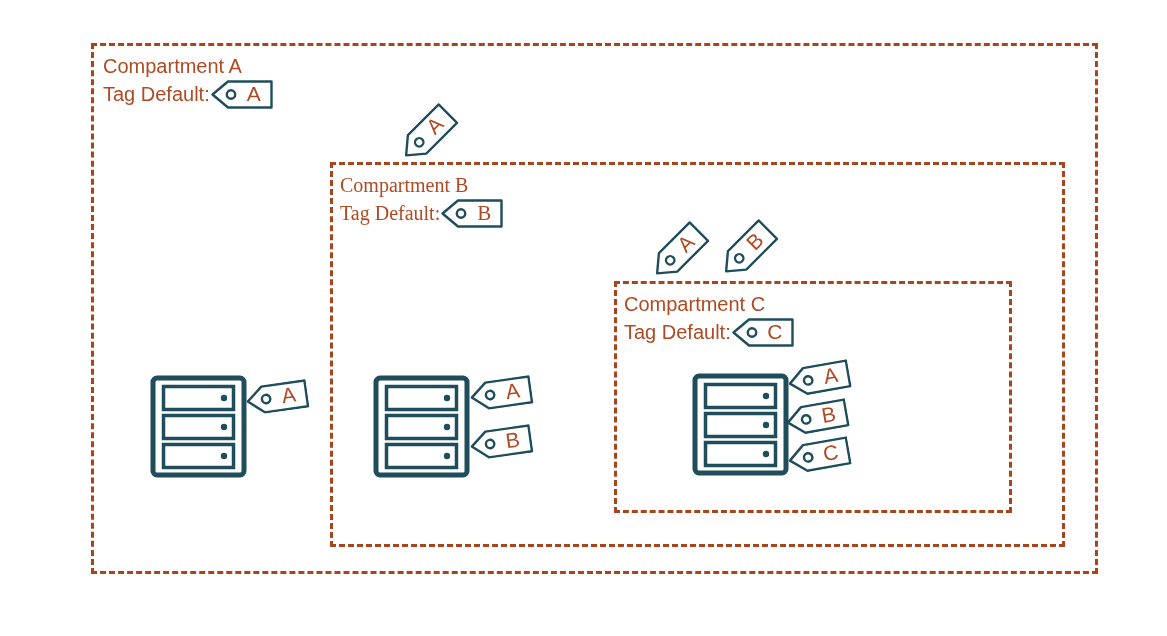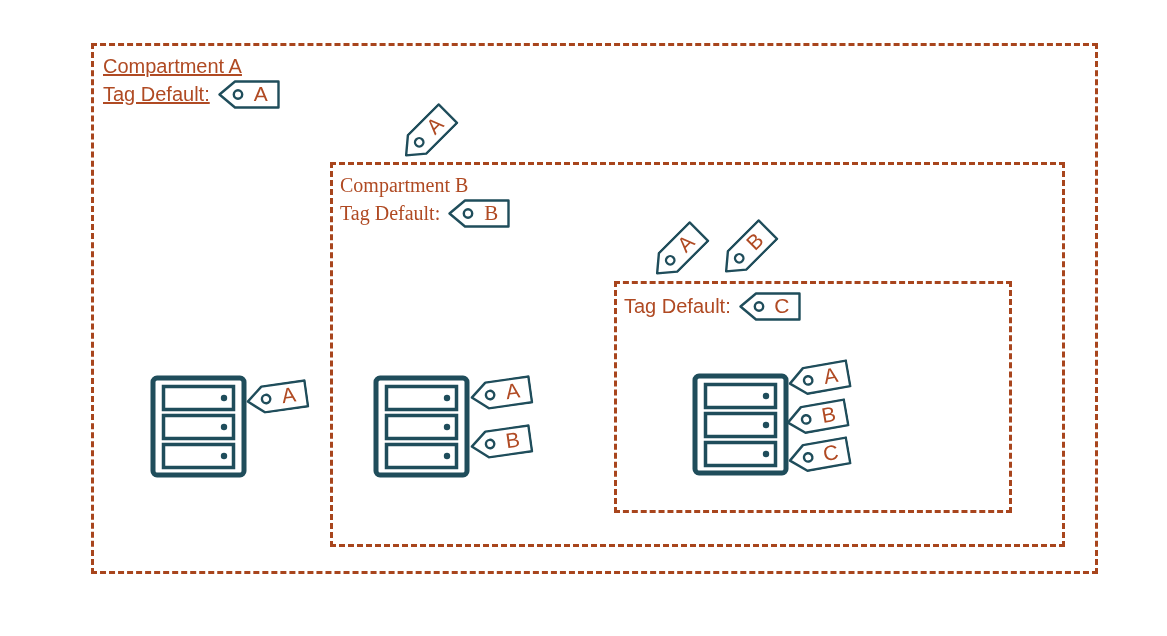"Compartment A" #comp-a .comp-label { text-decoration: underline -> none }
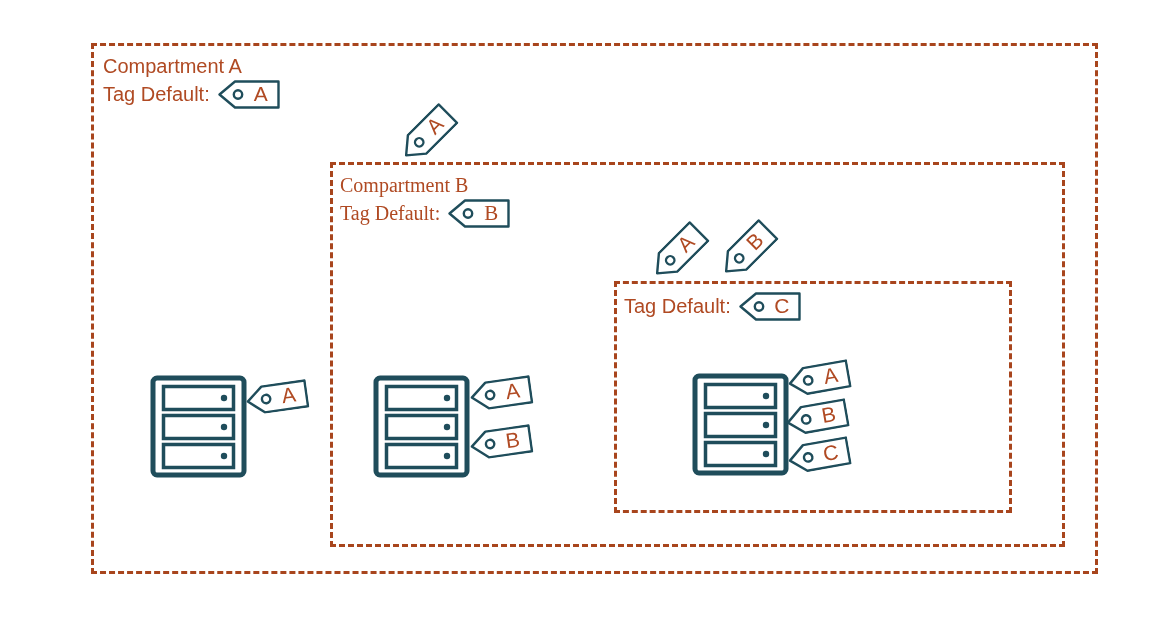"Tag Default:" .tag-default-row { gap: 8px -> 1px }
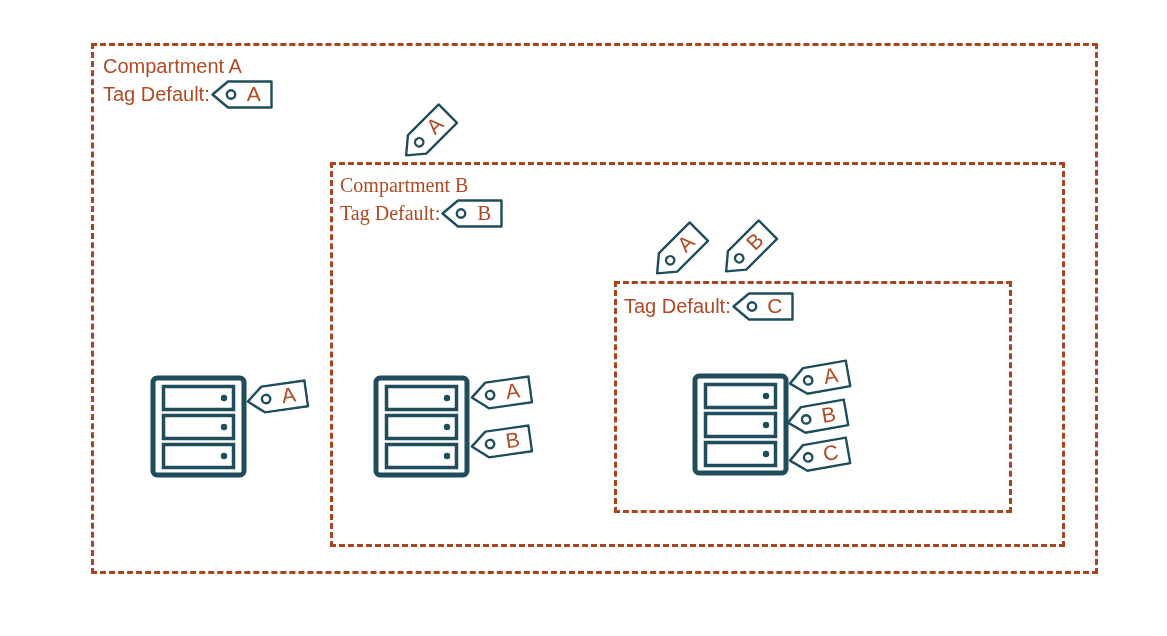"Compartment C" div { html: none -> <div>Compartment C</div> }
